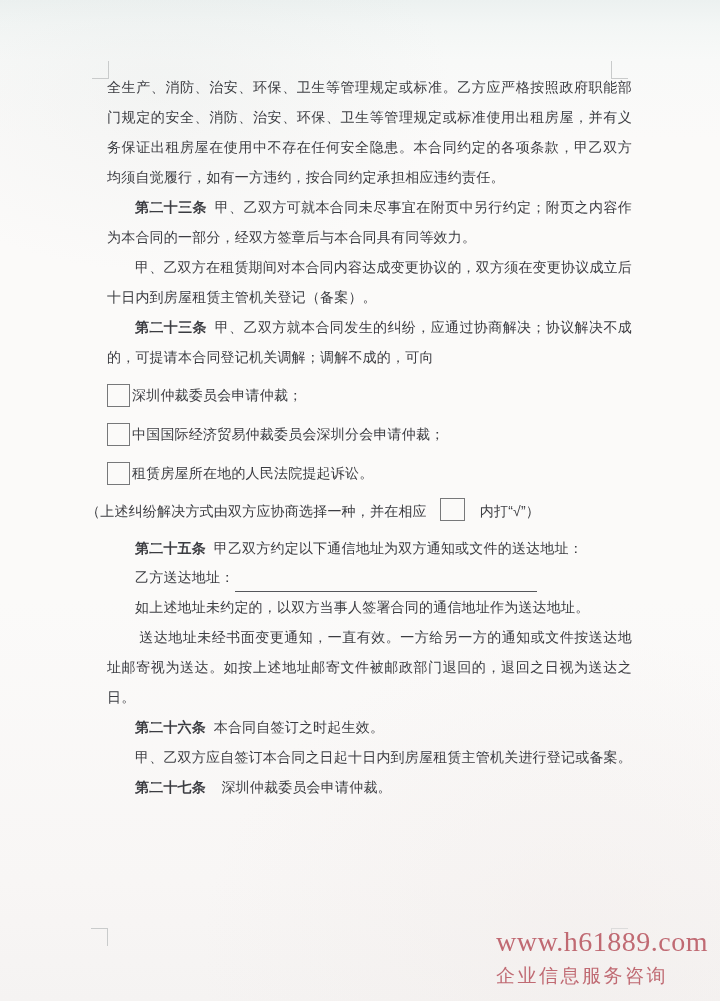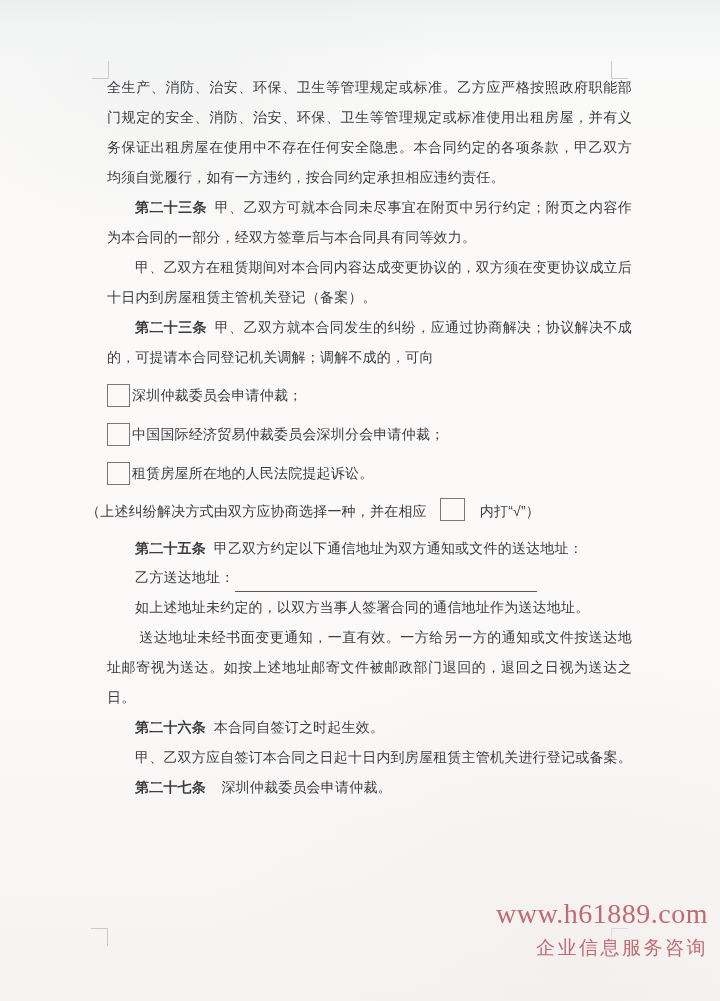"www.h61889.com" .watermark { bottom: 36px -> 8px; text-align: right -> left }
